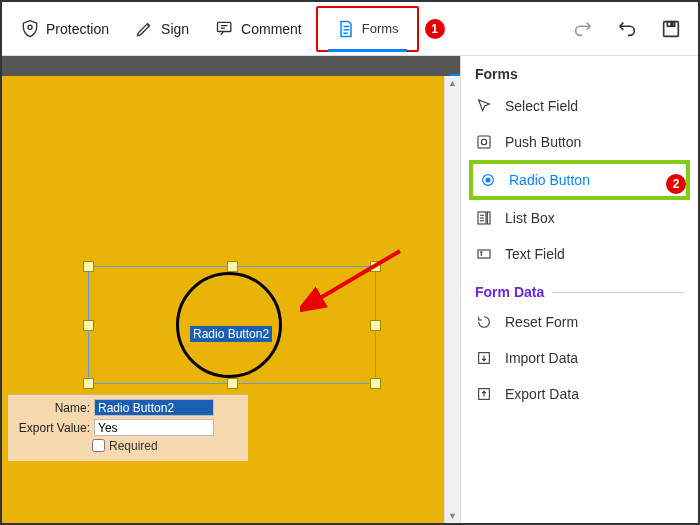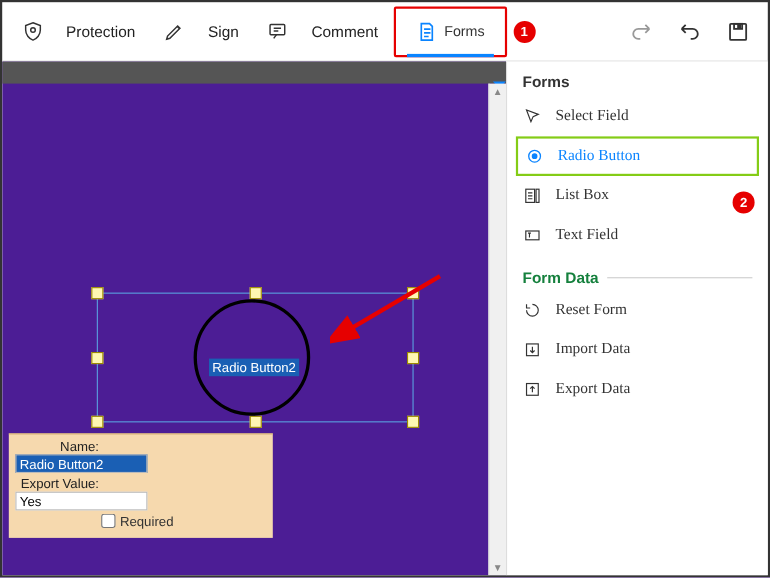"Protection" .tb-btn { gap: 20px -> 6px }
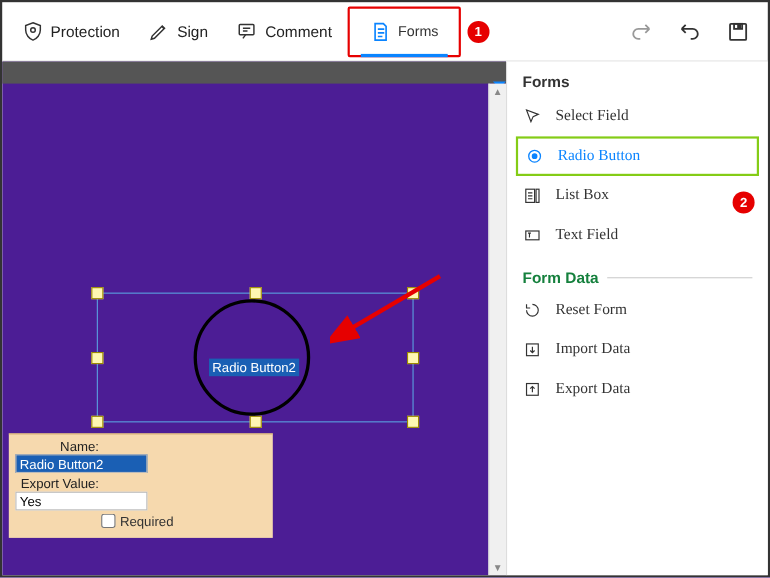"Select Field" .side-item { font-family: Liberation Serif, serif -> none }
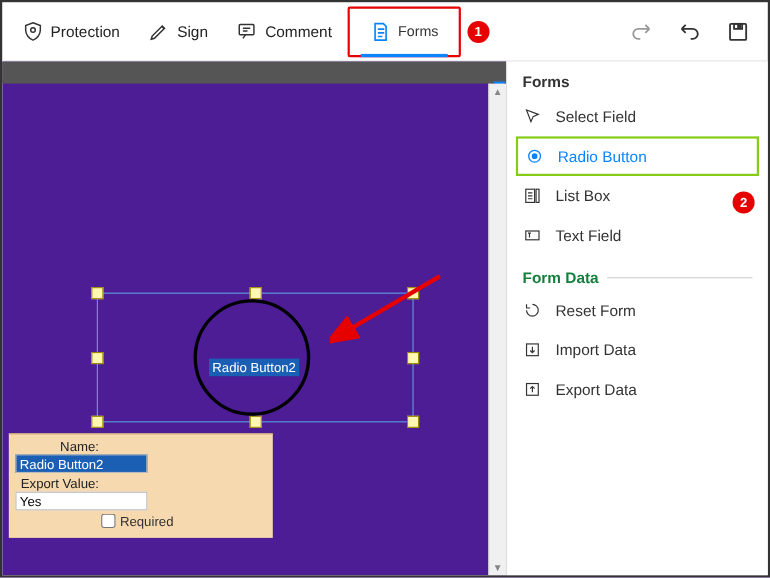"Push Button" div.side-item { html: none -> <div> <span> <svg> <rect></rect> <circle></circle> </svg> </span> <span>Push Button</span> </div> }
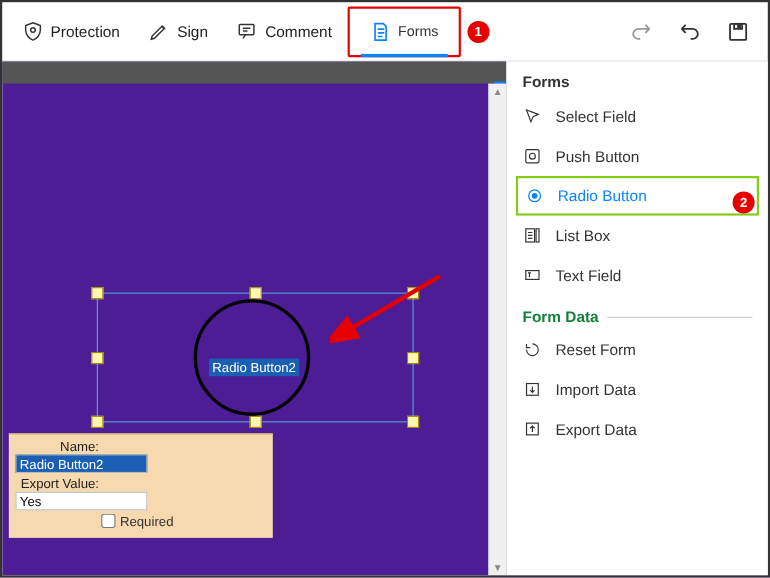"Radio Button" .rb-highlight { border: 2px solid #84cc16 -> 4px solid #84cc16 }
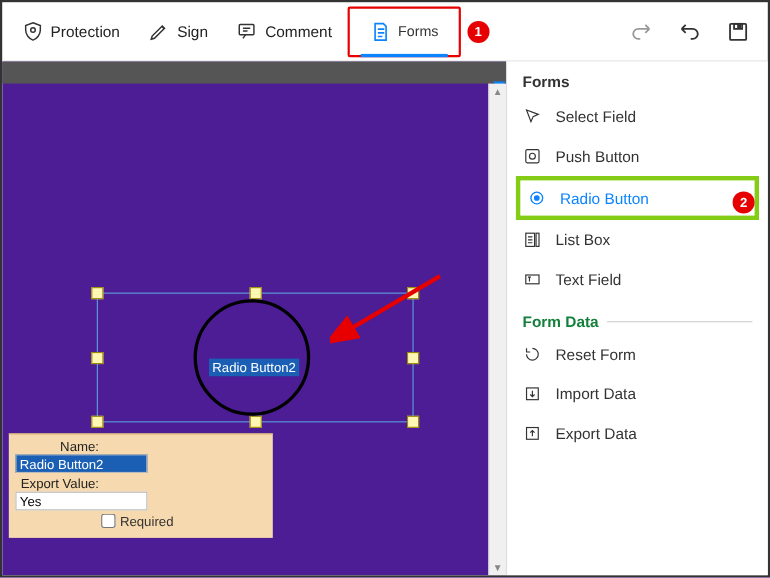"Form Data" .section-hdr { color: #15803d -> #6d28d9 }
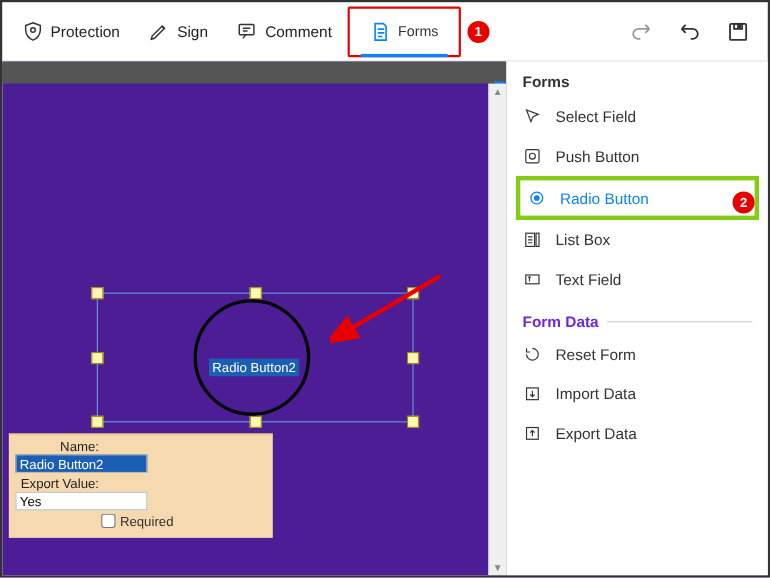"Radio Button2" .canvas-area { background: #4c1d95 -> #eab308 }
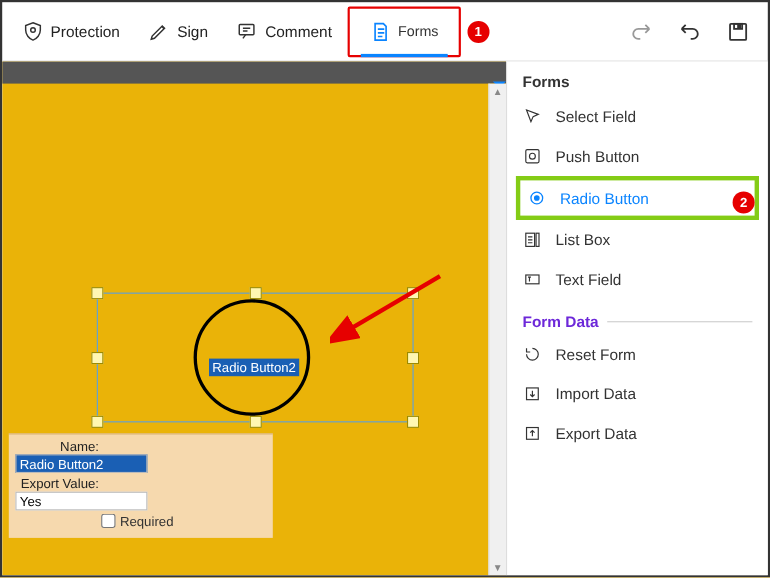"Name:" .props .row { align-items: flex-start -> center; flex-direction: column -> none }
